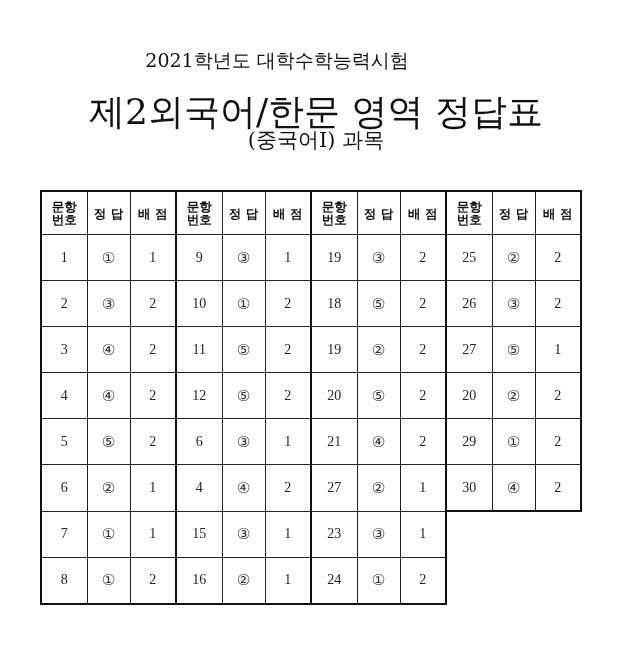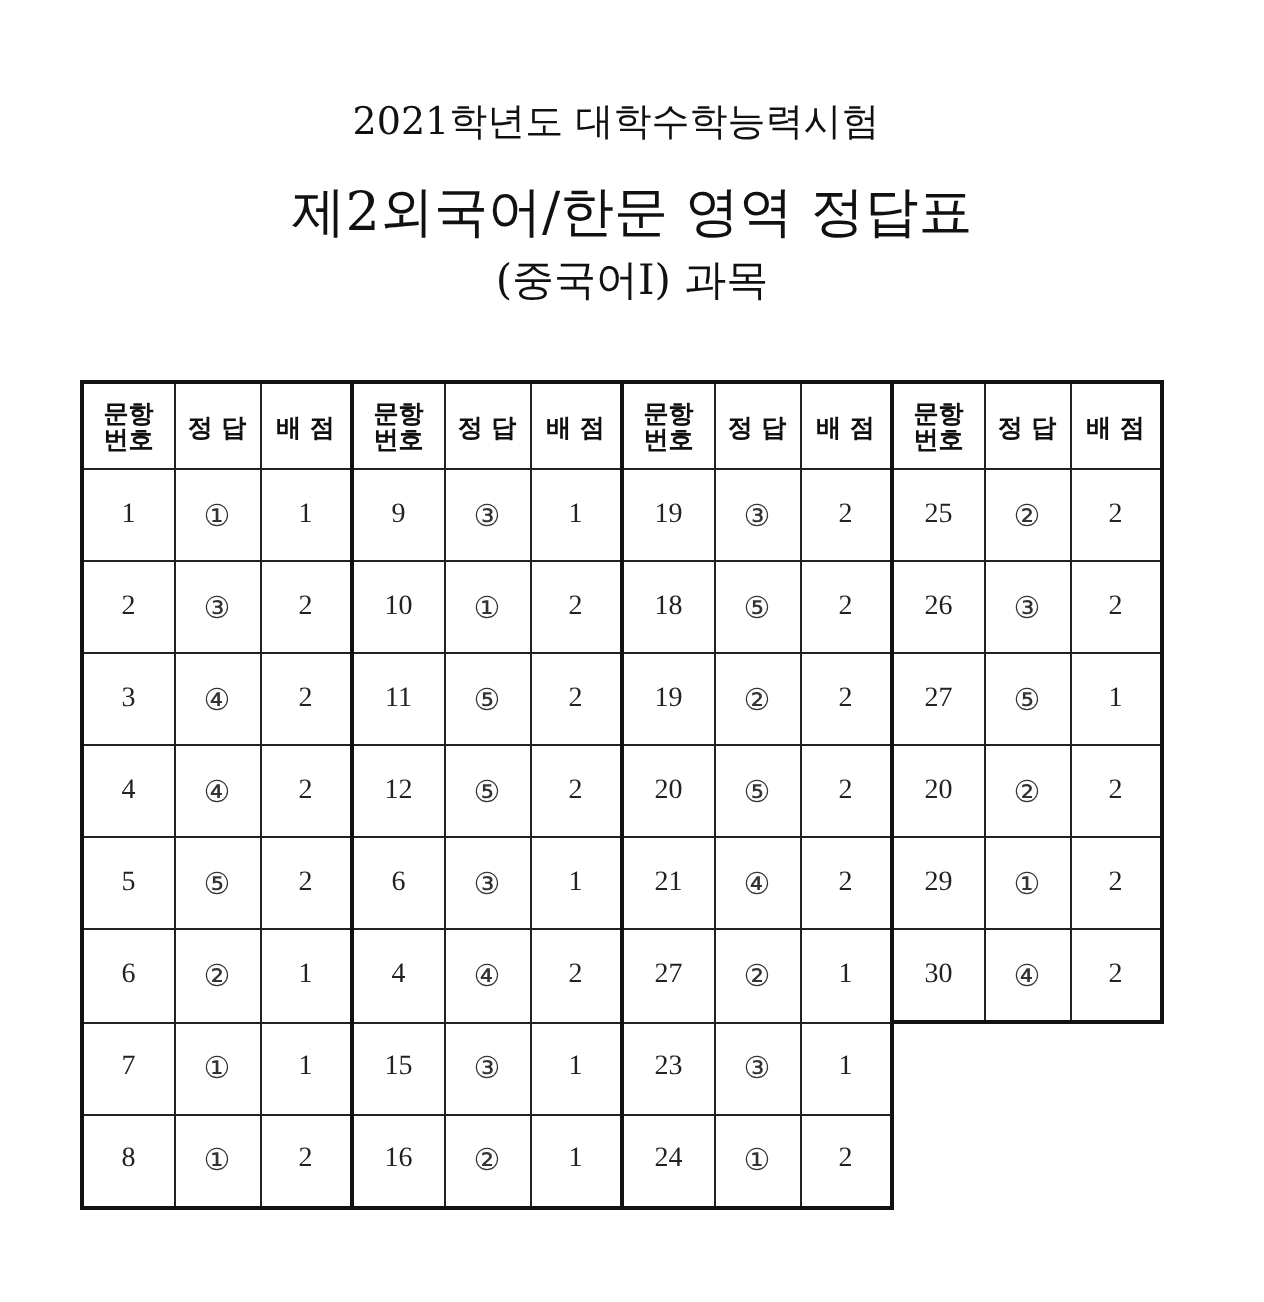"2021학년도 대학수학능력시험" .title-line1 { margin-left: 31px -> none }
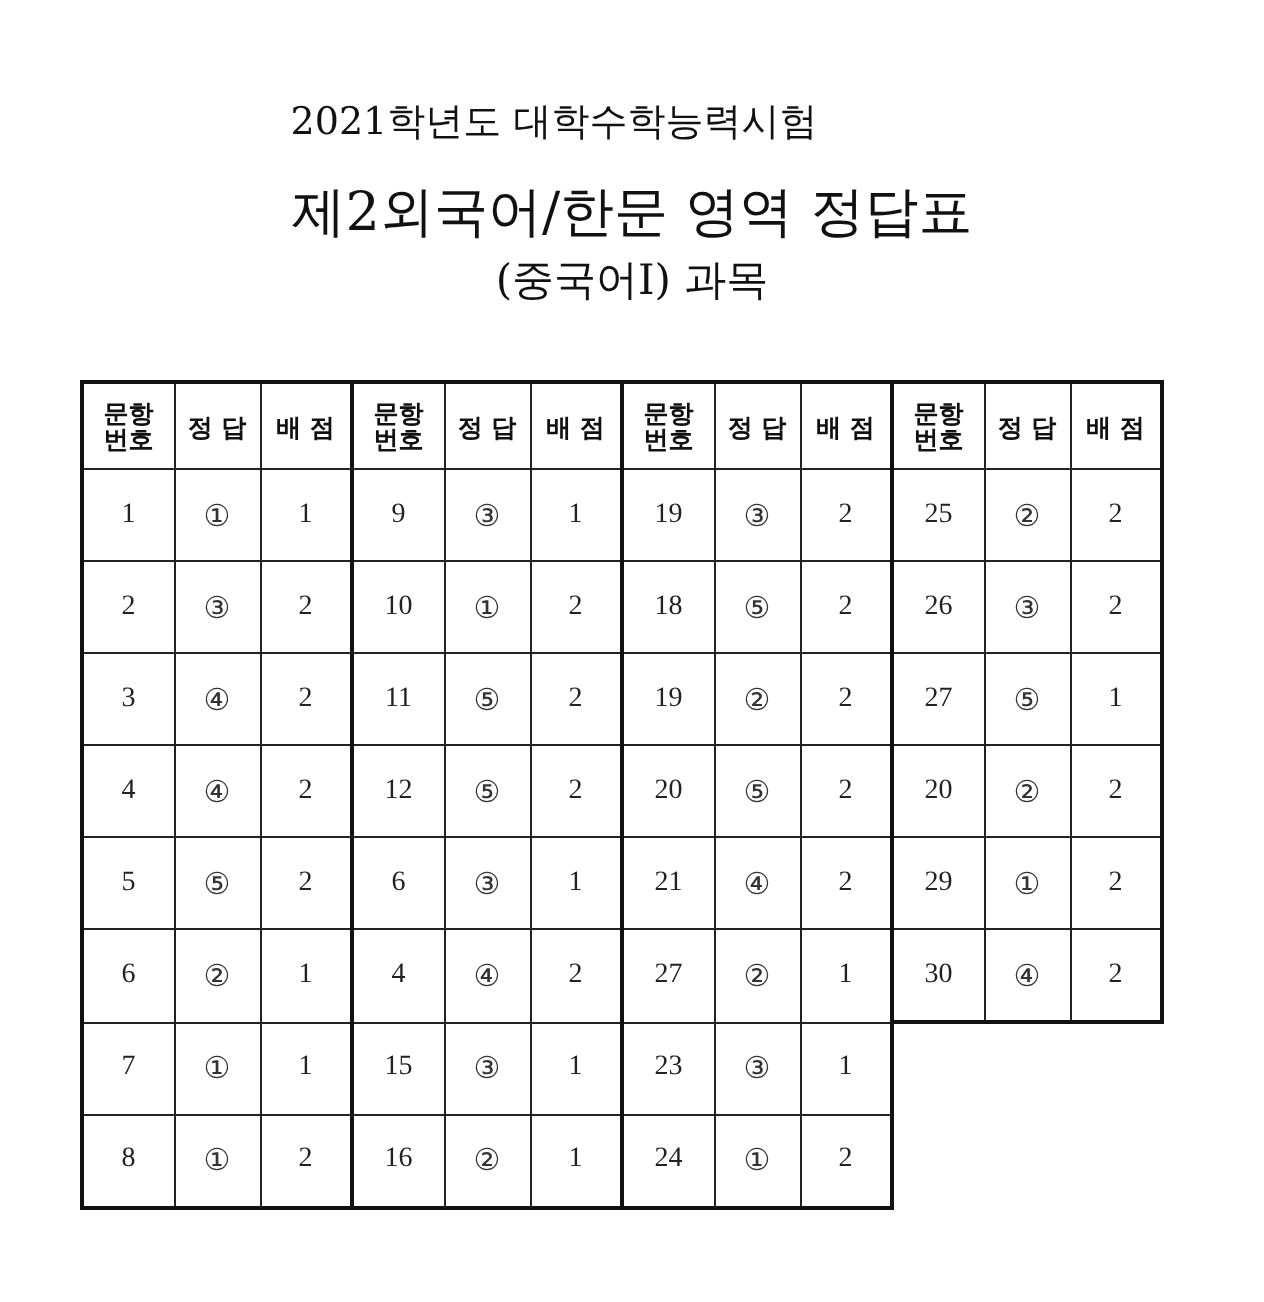"제2외국어/한문 영역 정답표" .title-line2 { font-size: 27px -> 36px }
